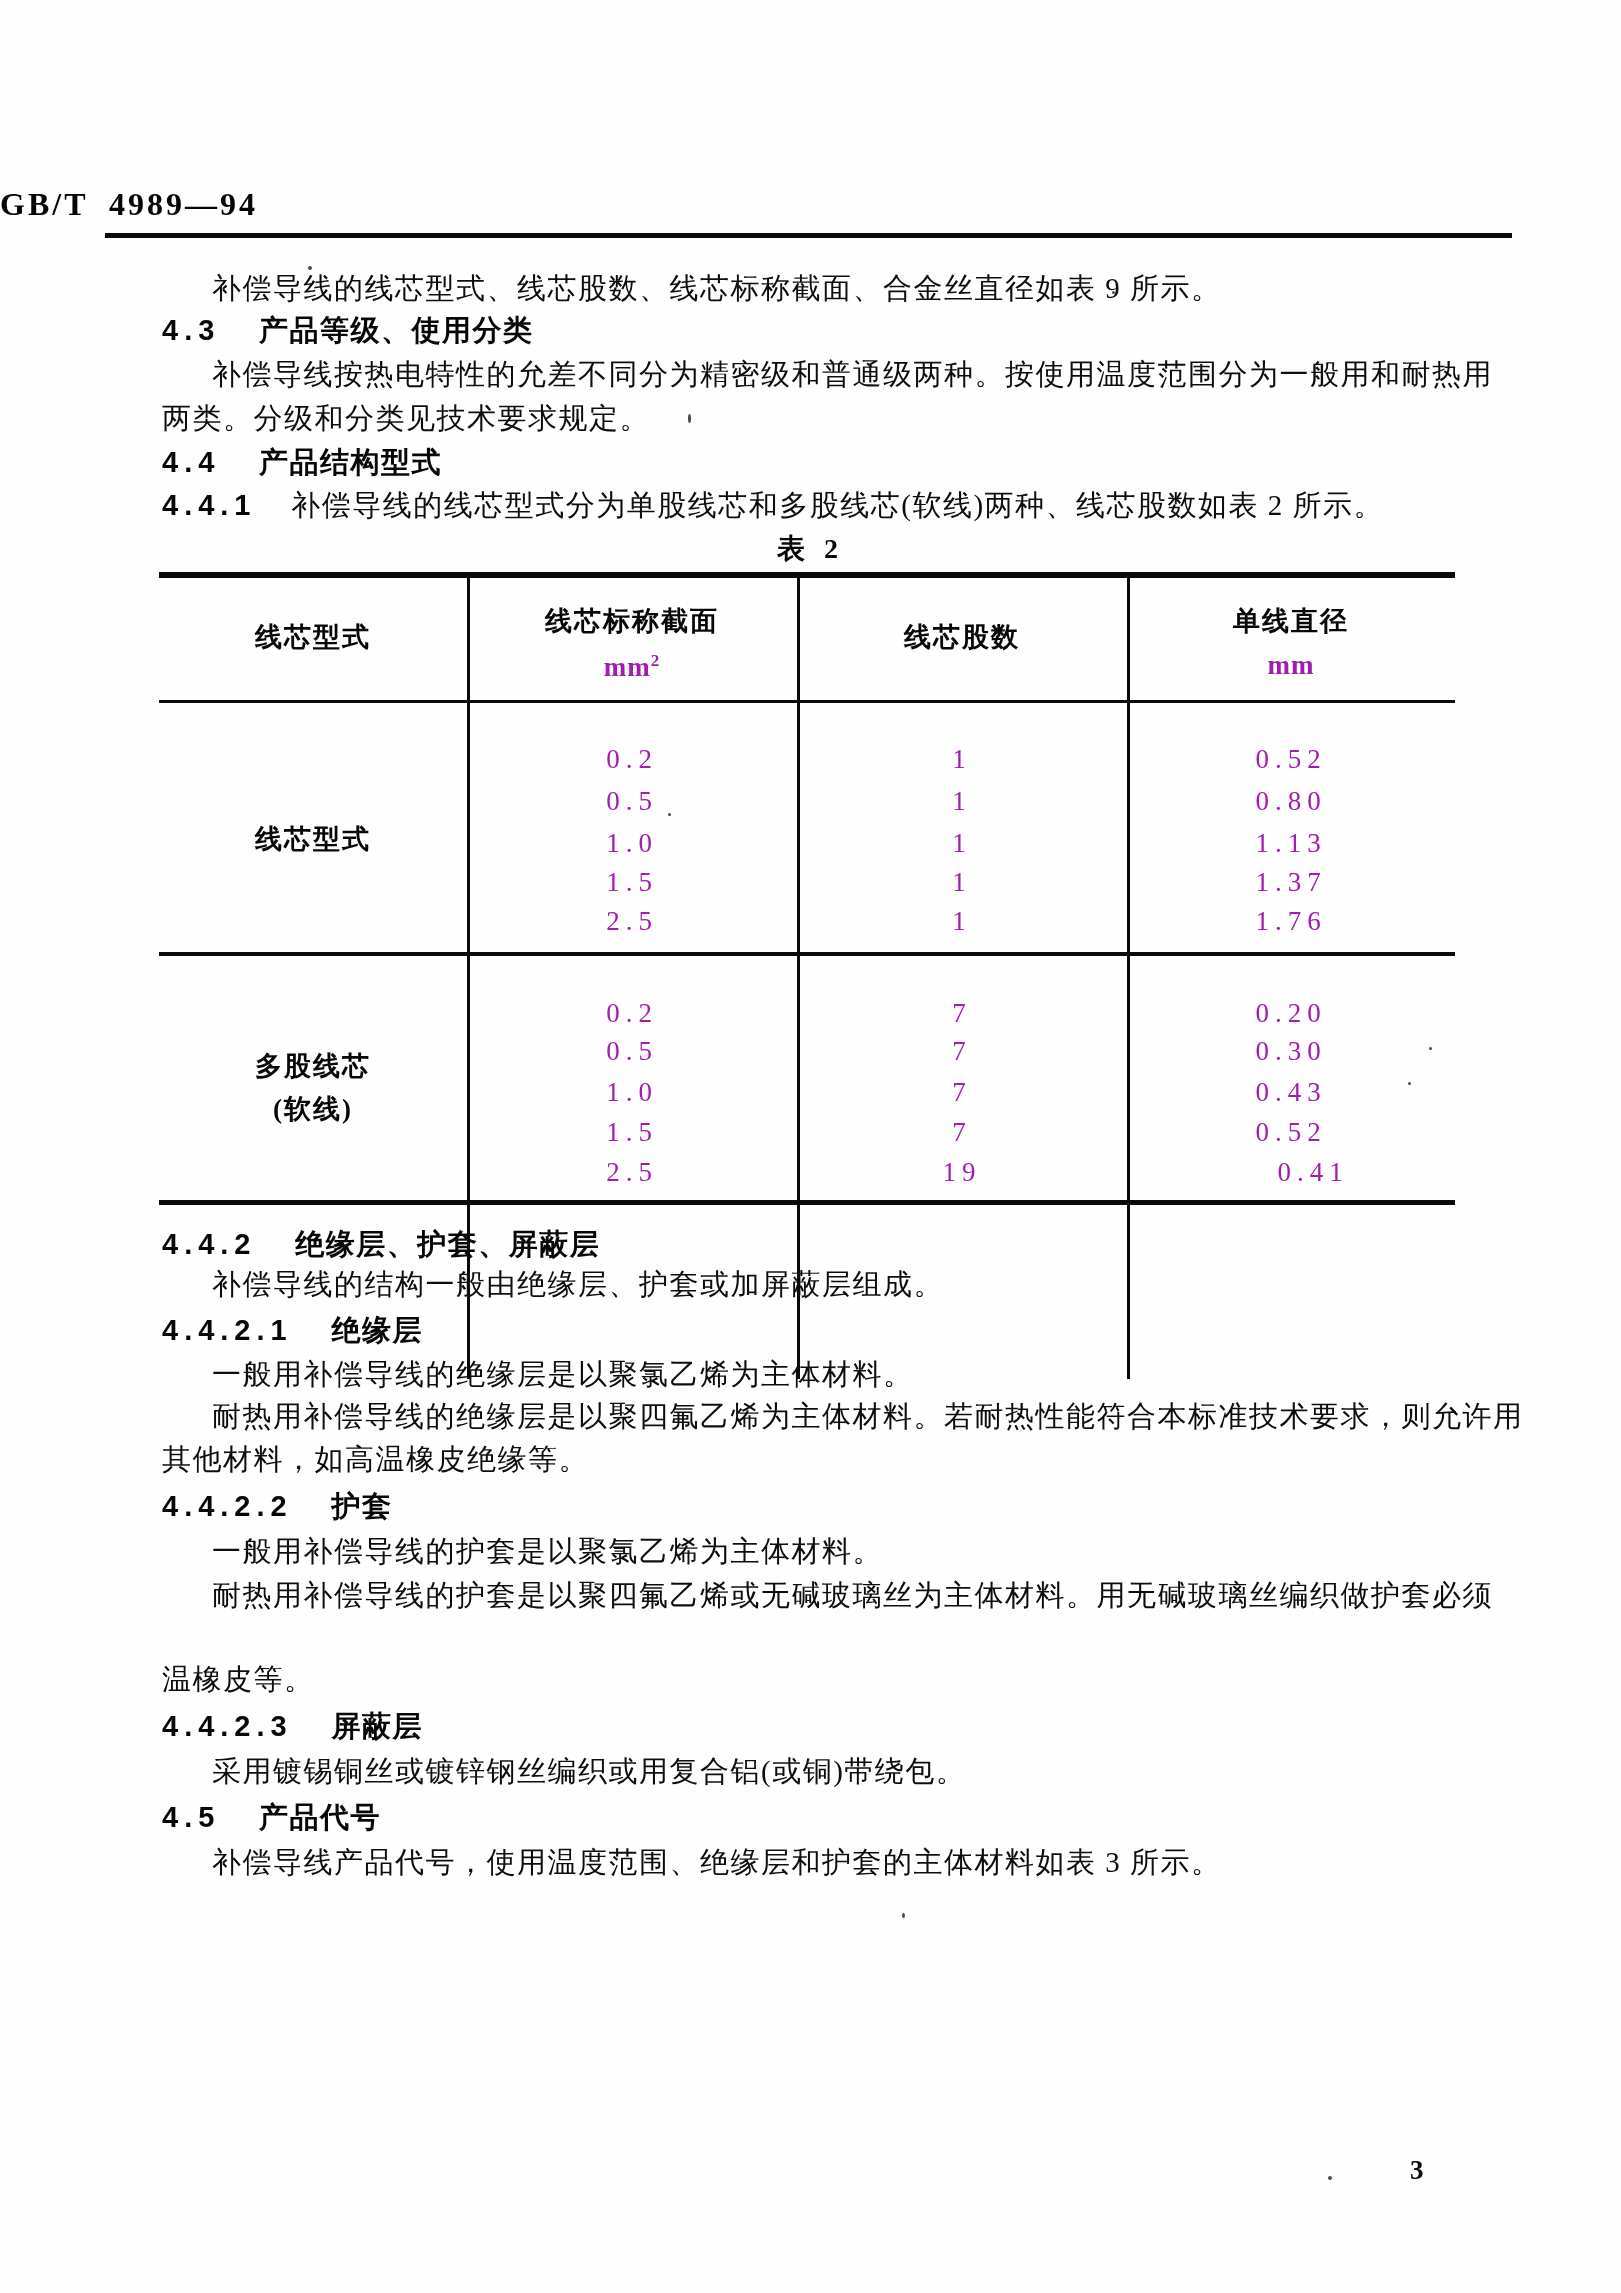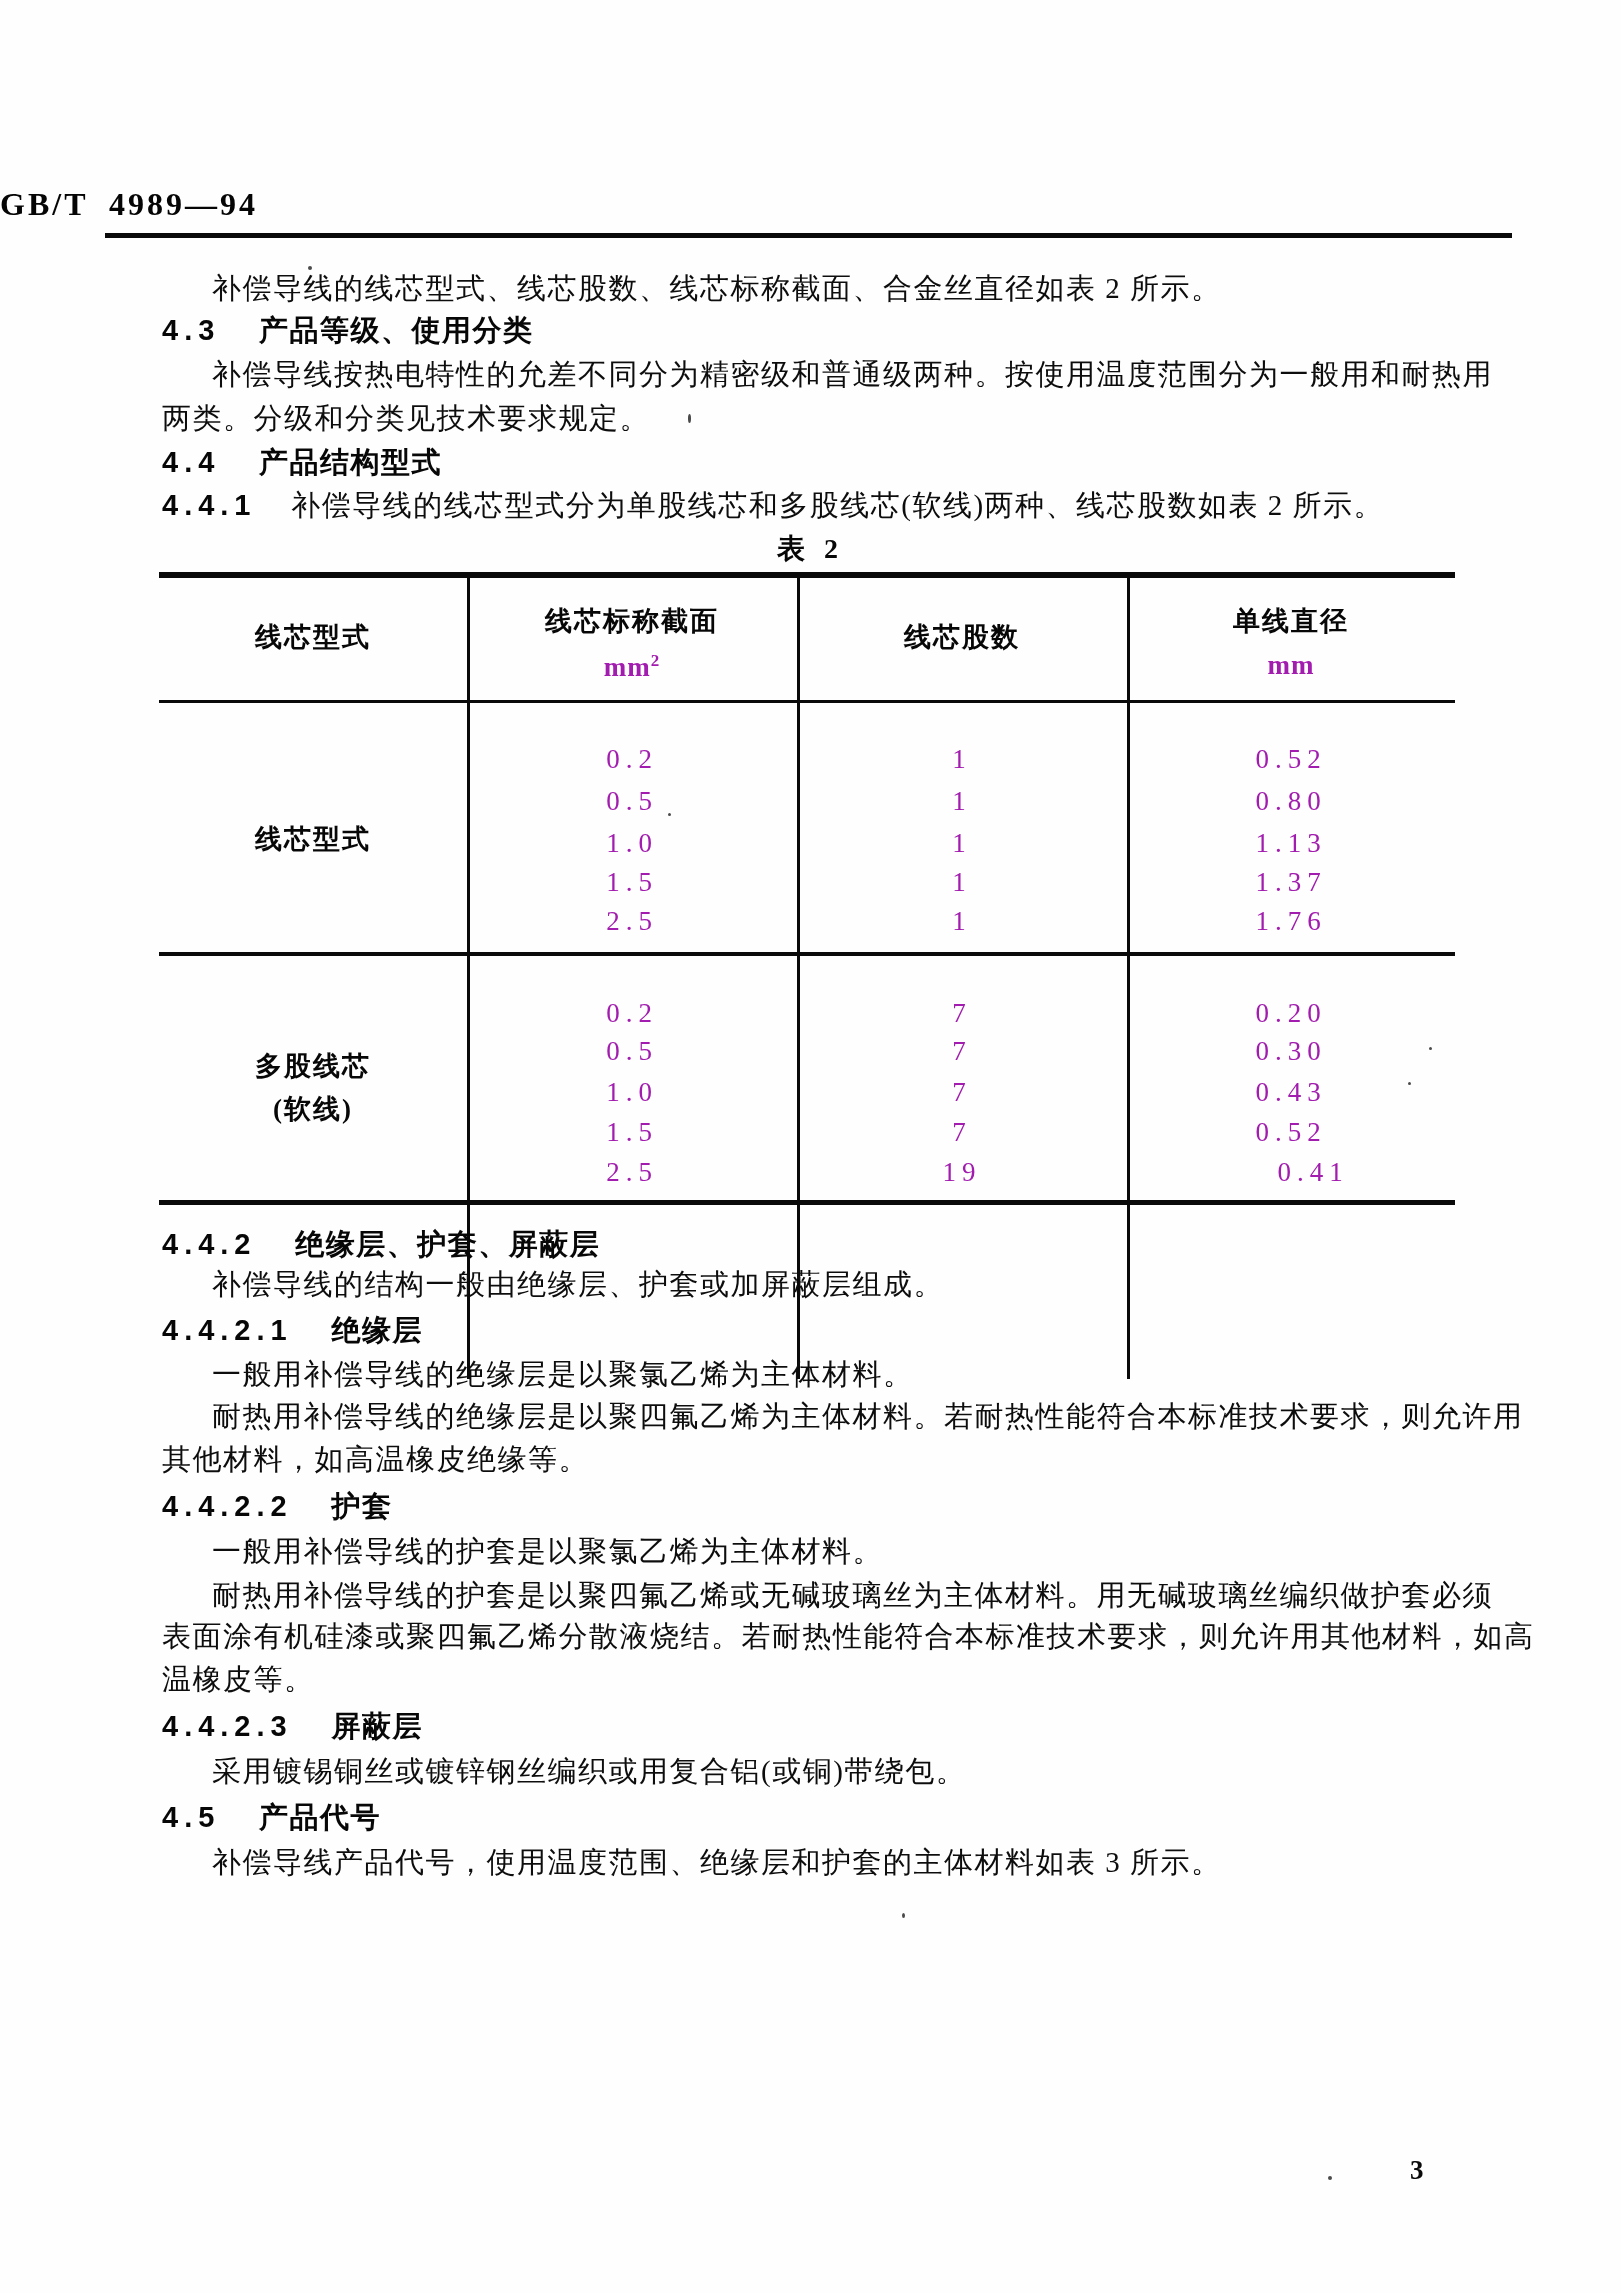"补偿导线的线芯型式、线芯股数、线芯标称截面、合金丝直径如表 2 所示。" div.line { text: 2 -> 9 }
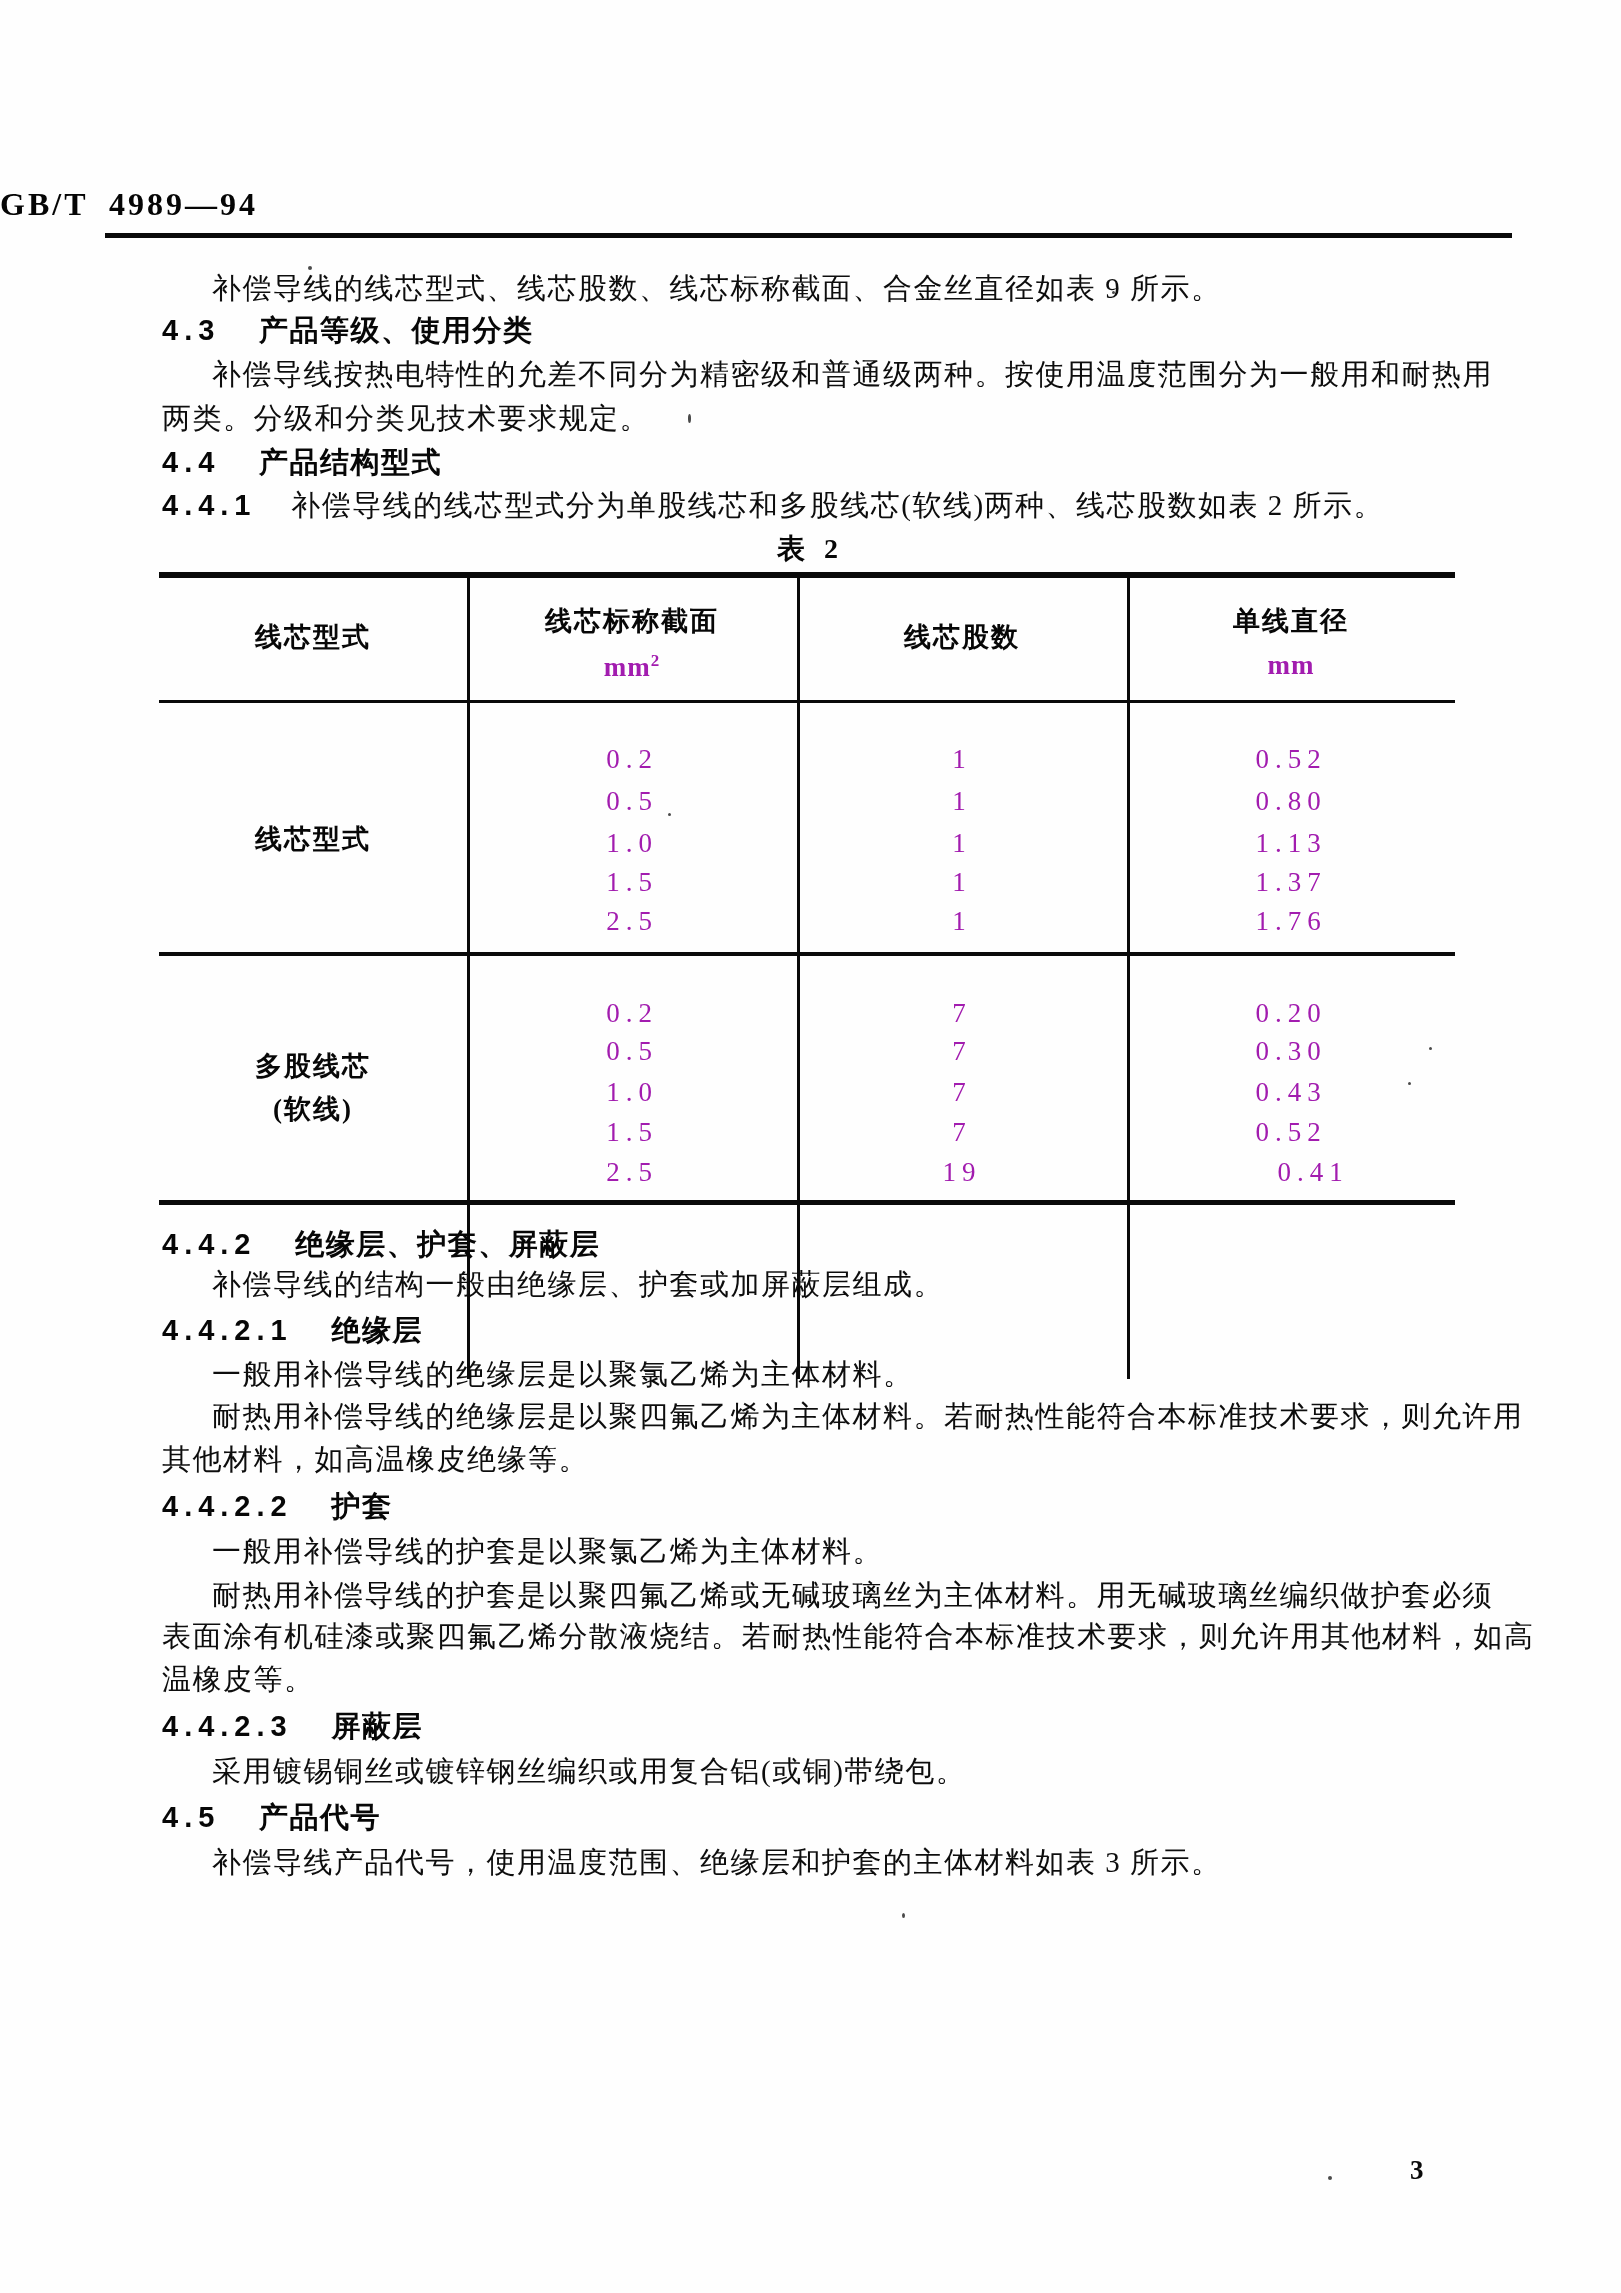"表面涂有机硅漆或聚四氟乙烯分散液烧结。若耐热性能符合本标准技术要求，则允许用其他" div.line { html: <div>表面涂有机硅漆或聚四氟乙烯分散液烧结。若耐热性能符合本标准技术要求，则允许用其他材料，如高</div> -> none }
